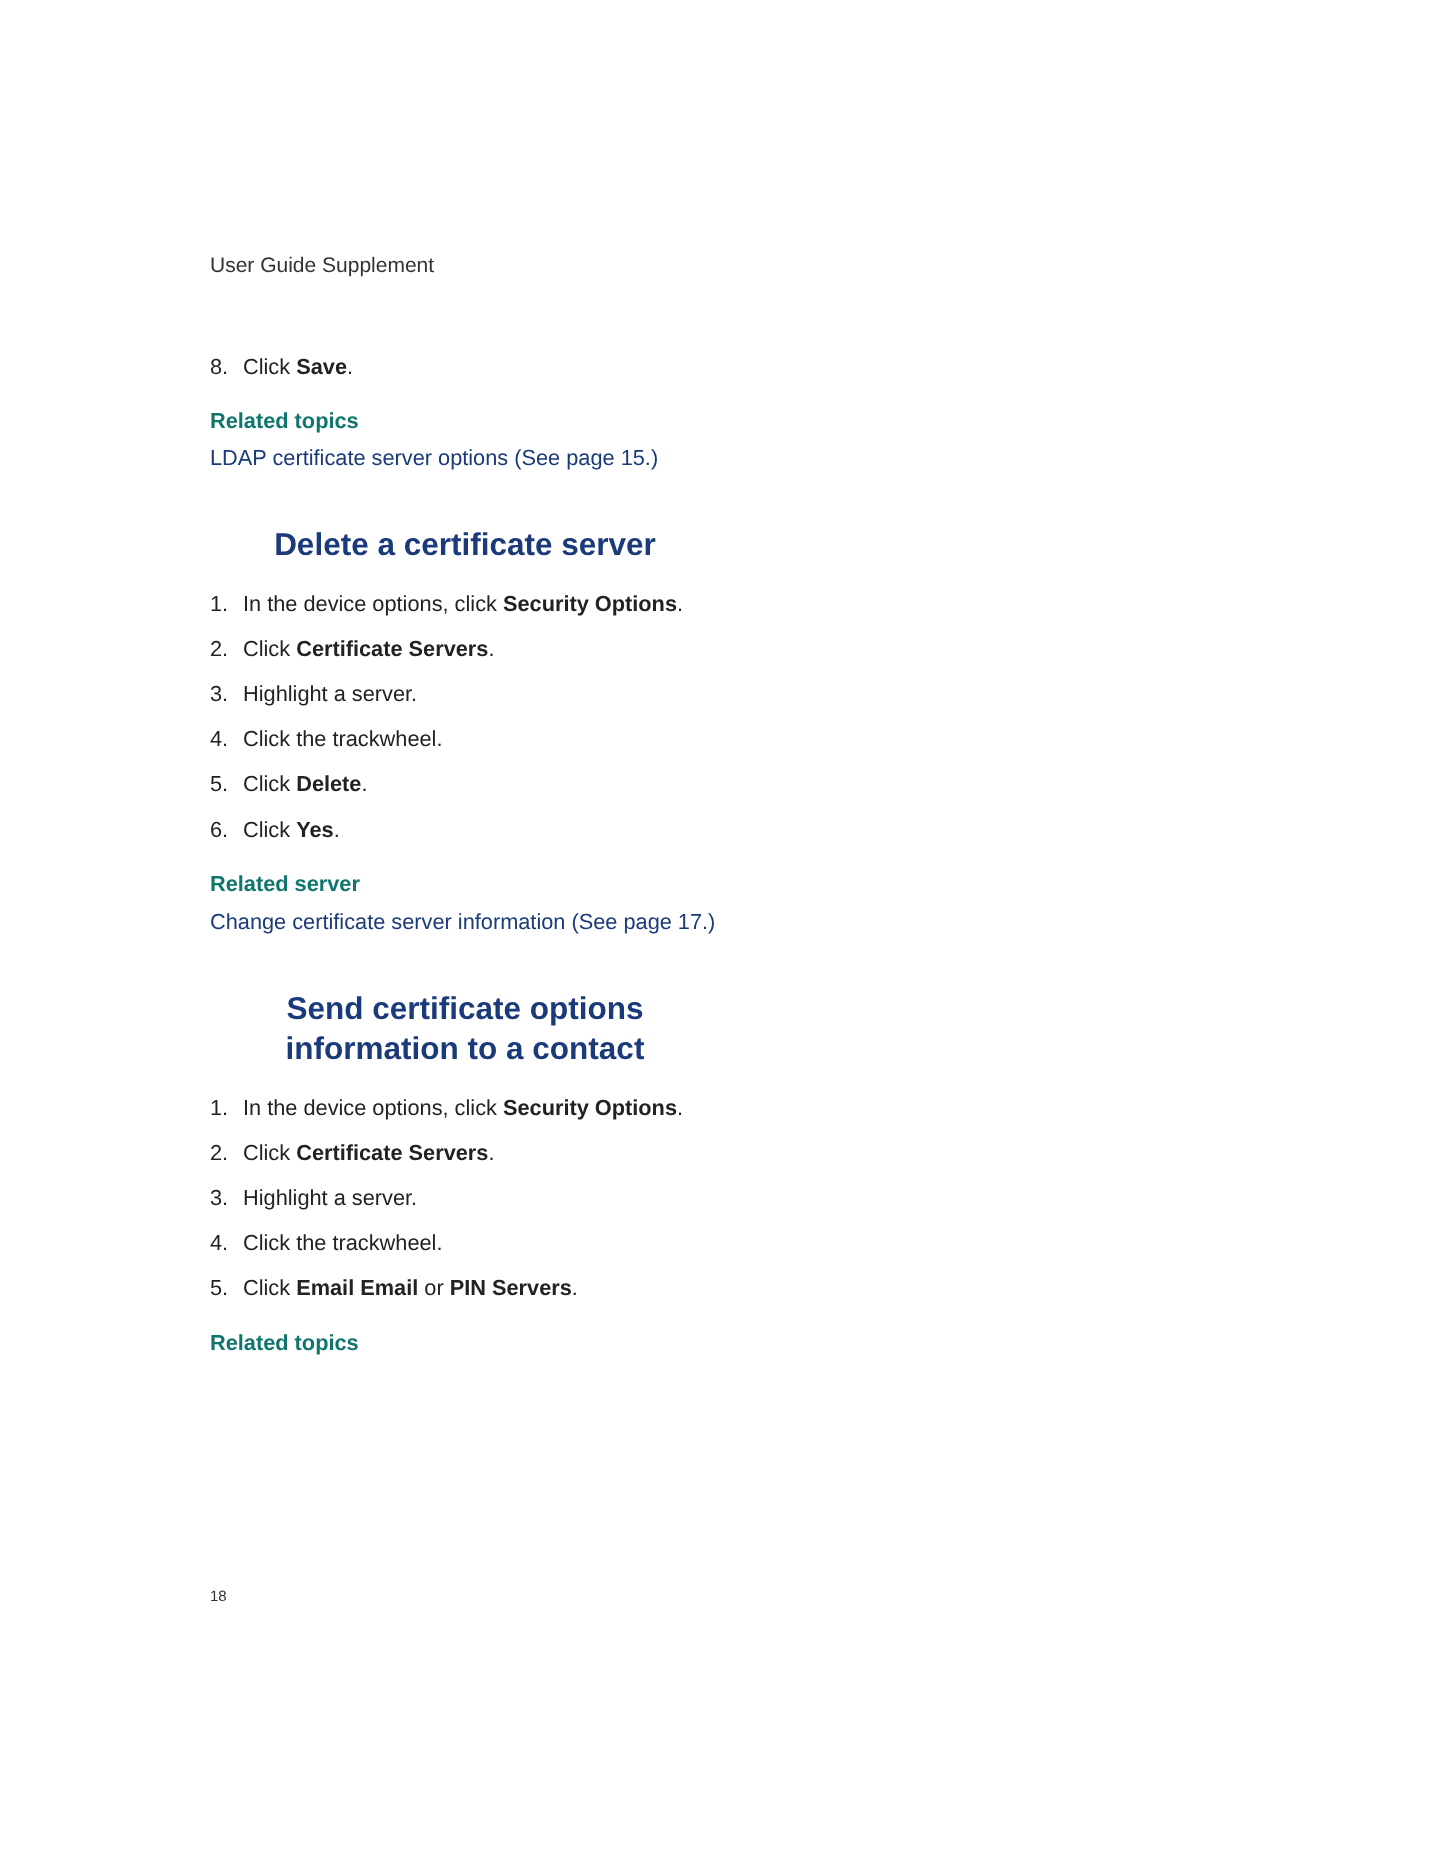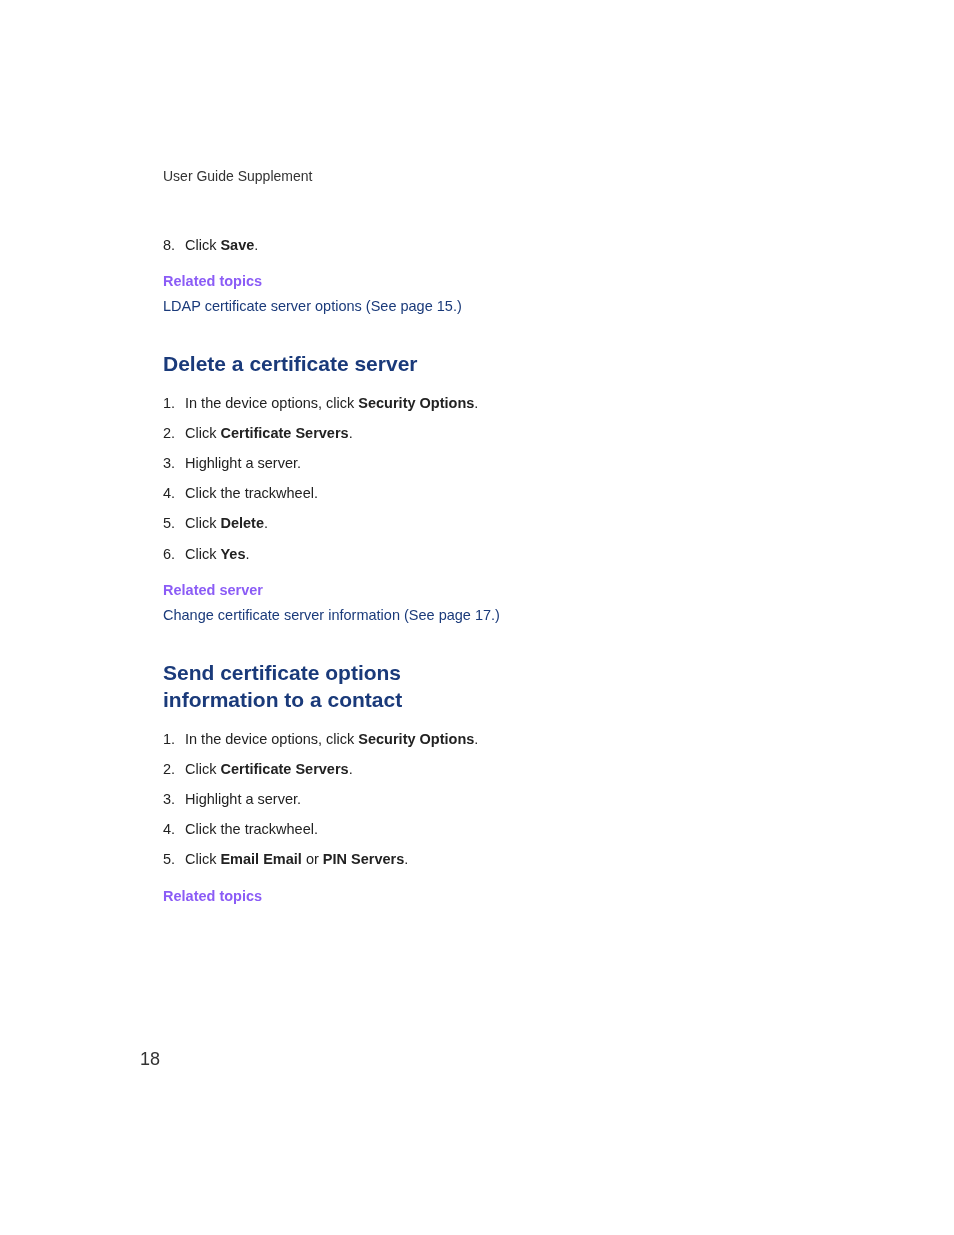"User Guide Supplement" .page { margin-left: 23px -> none }
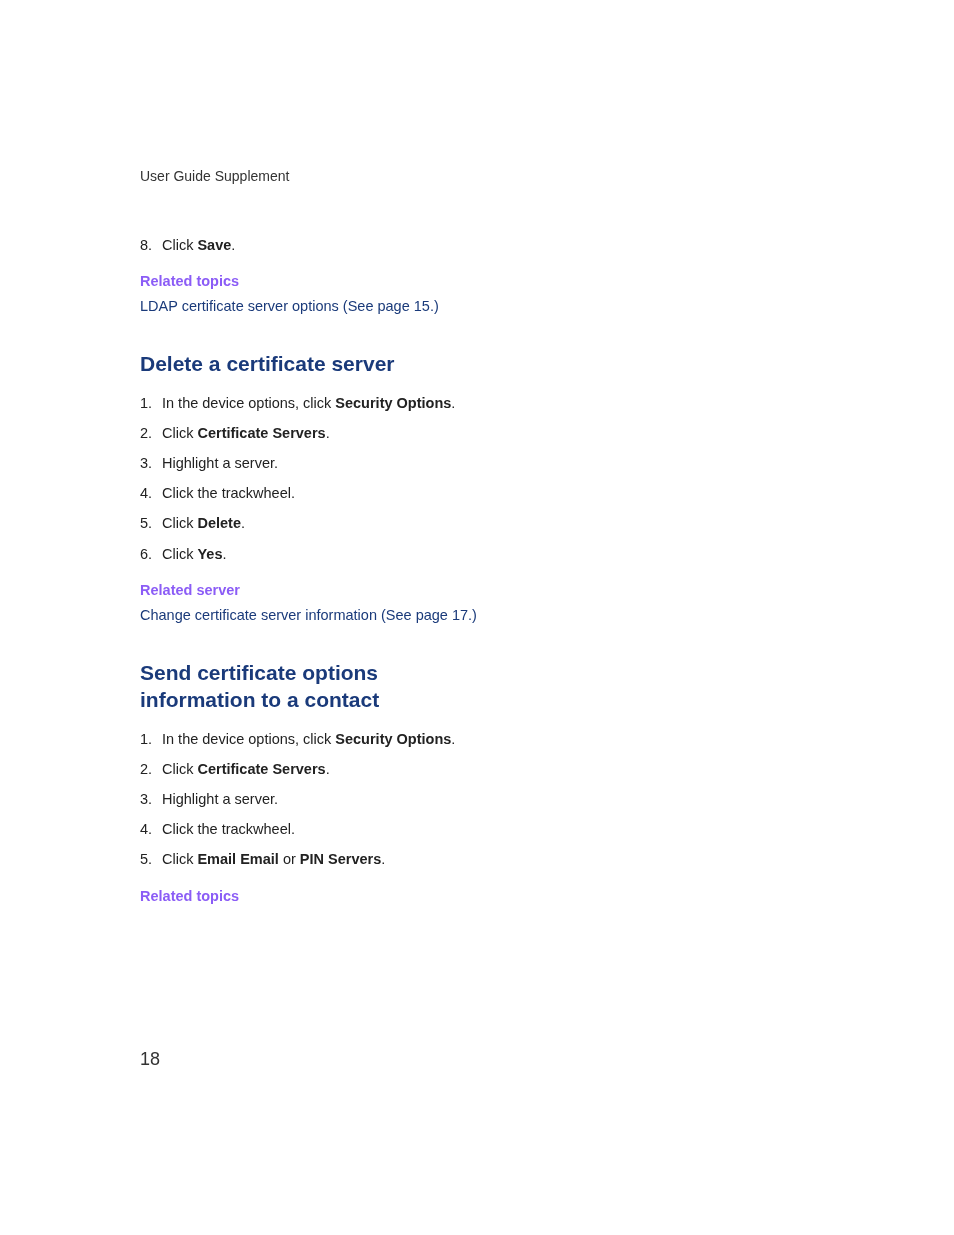"Related topics" .related-heading { color: #8b5cf6 -> #0f766e }
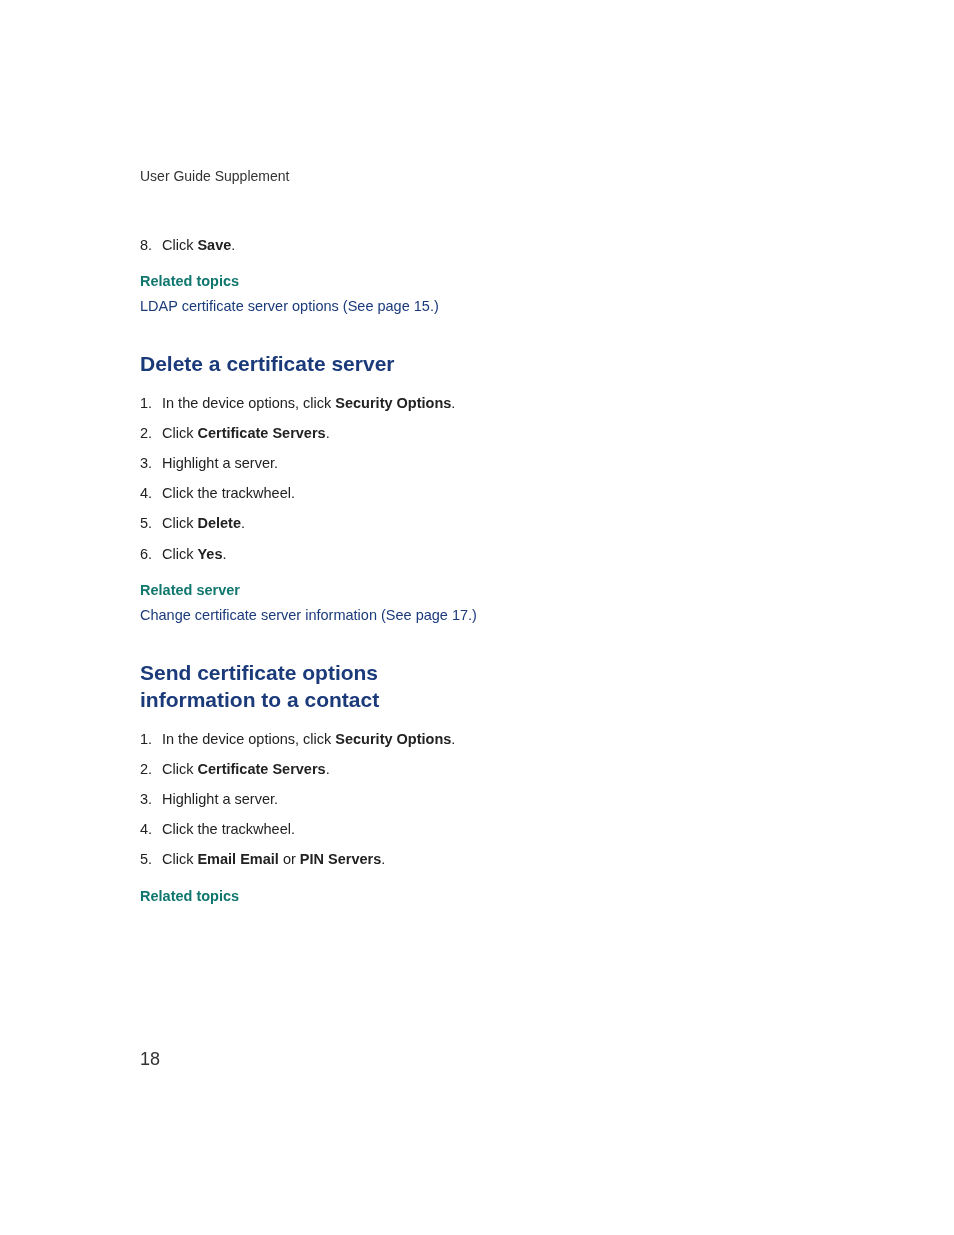"Delete a certificate server" .section-heading { text-align: none -> center }
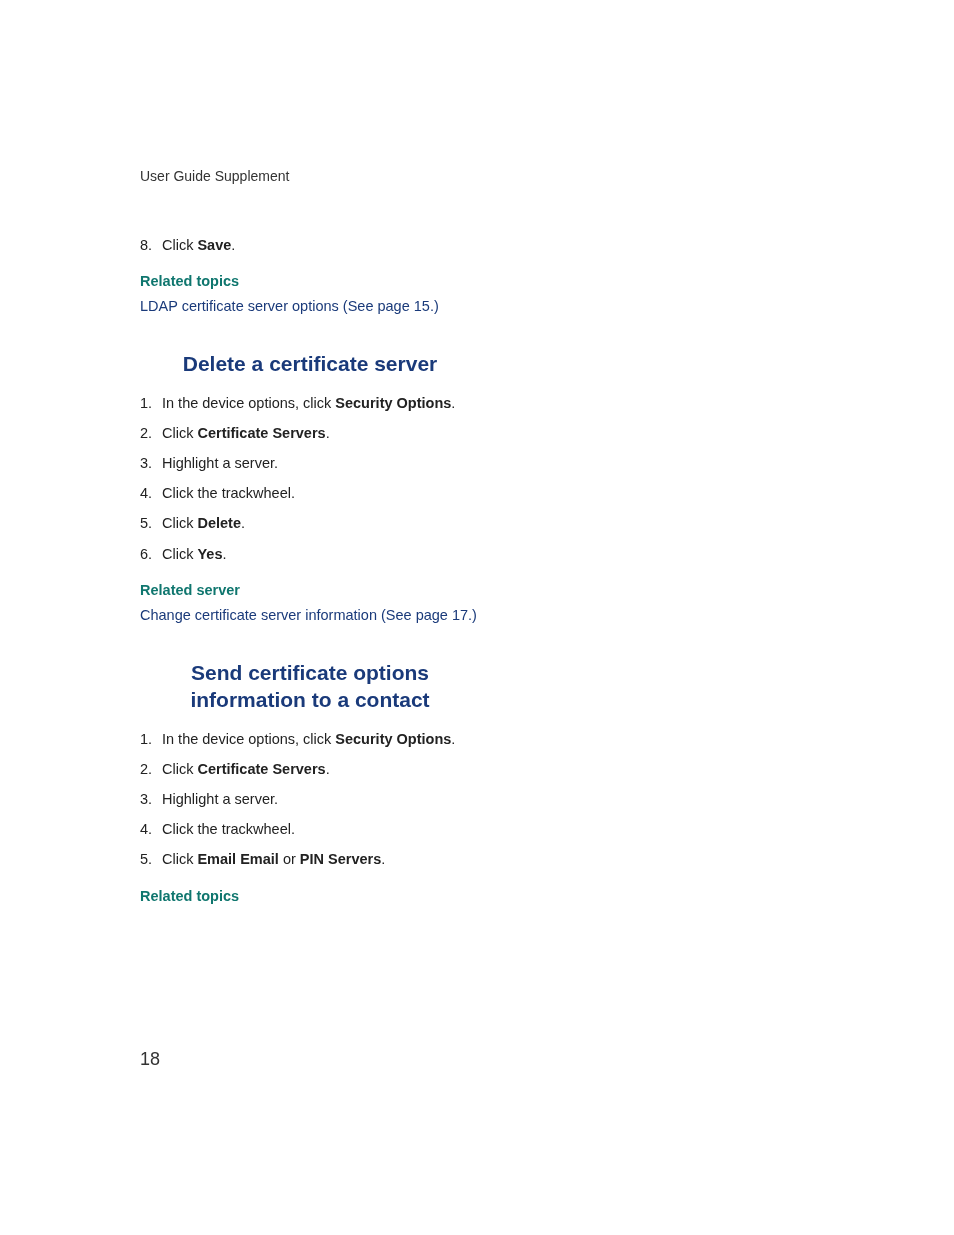"18" .page-number { font-size: 18px -> 10px }
